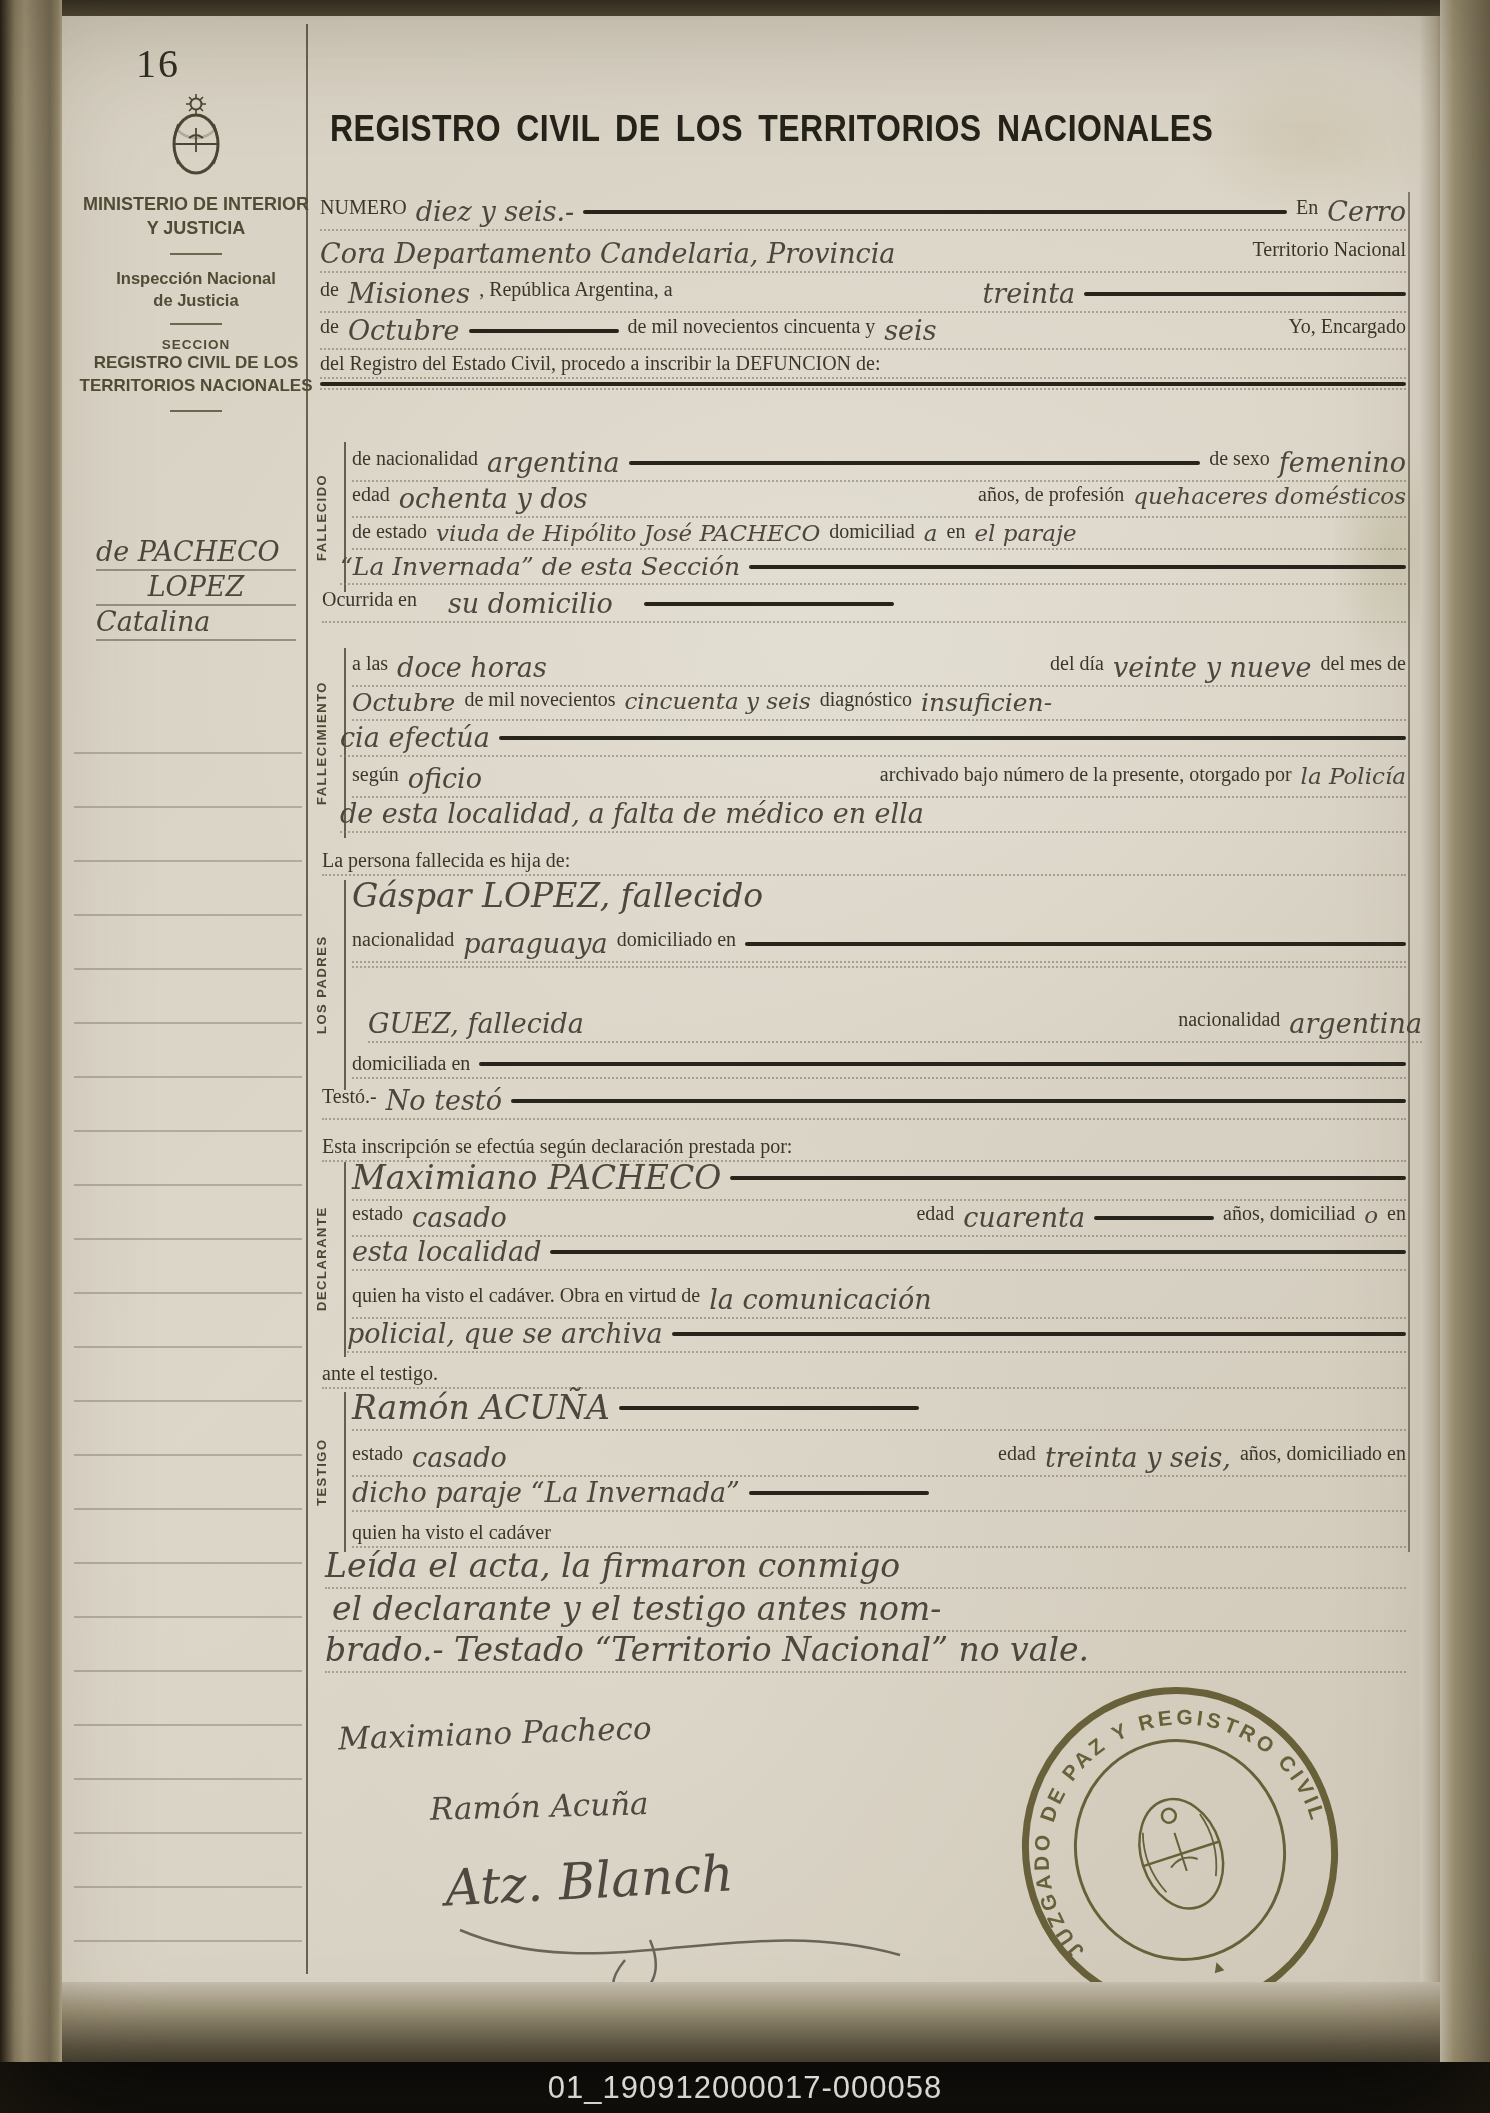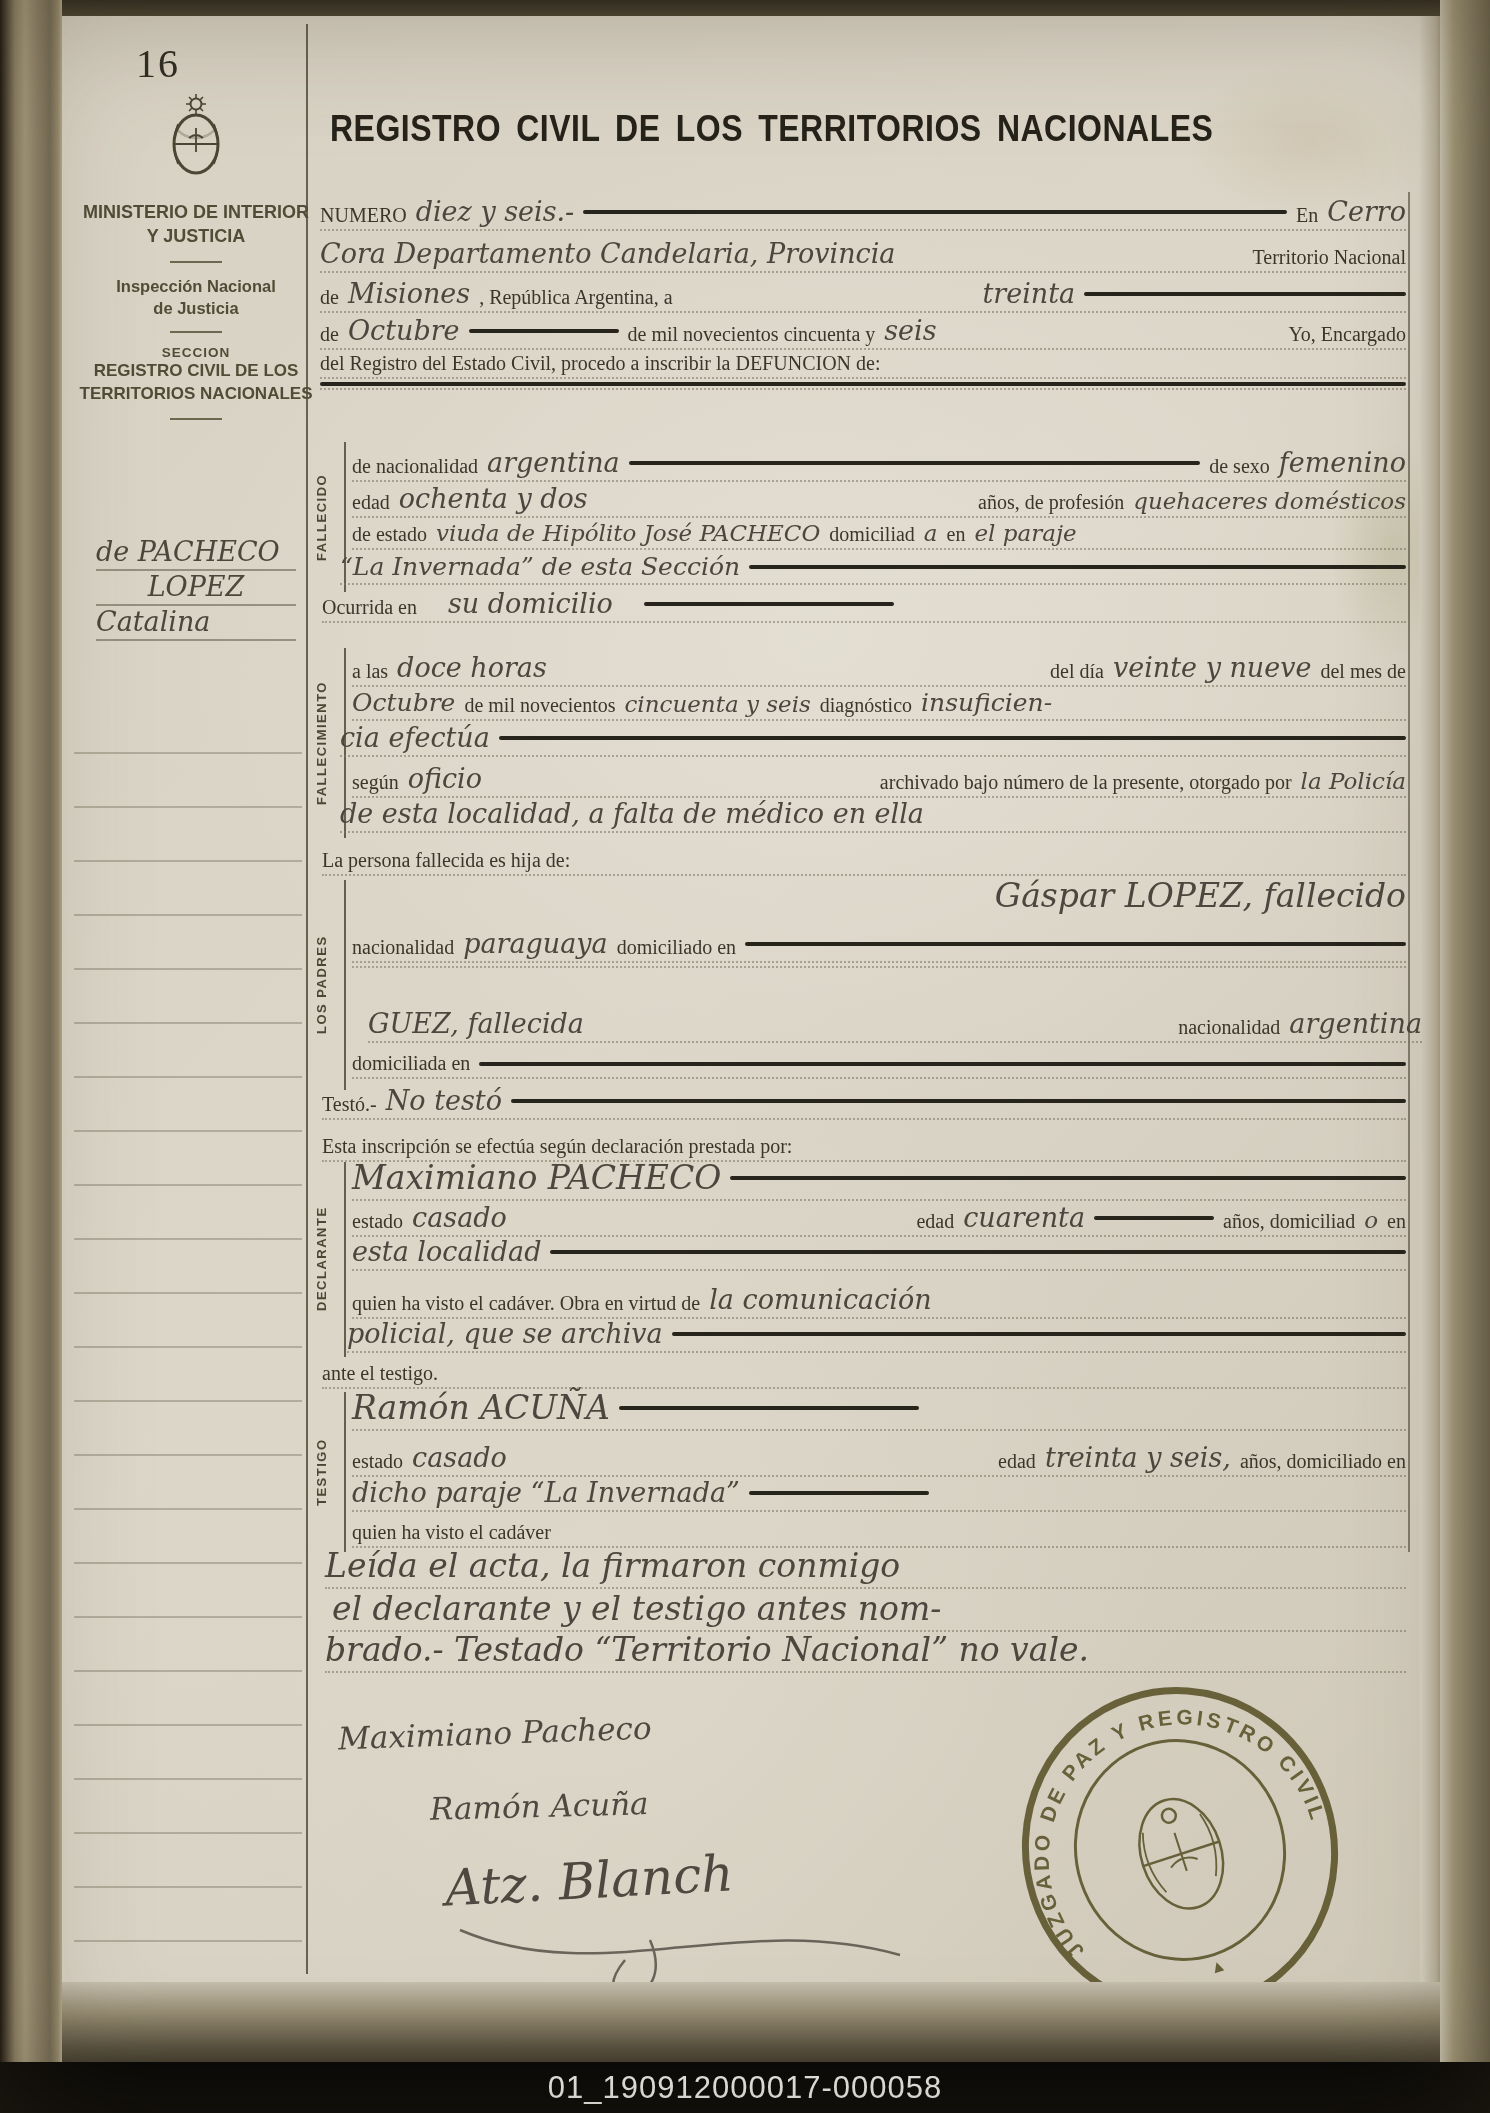"MINISTERIO DE INTERIOR" .sb-ministry { margin-top: 20px -> 12px }
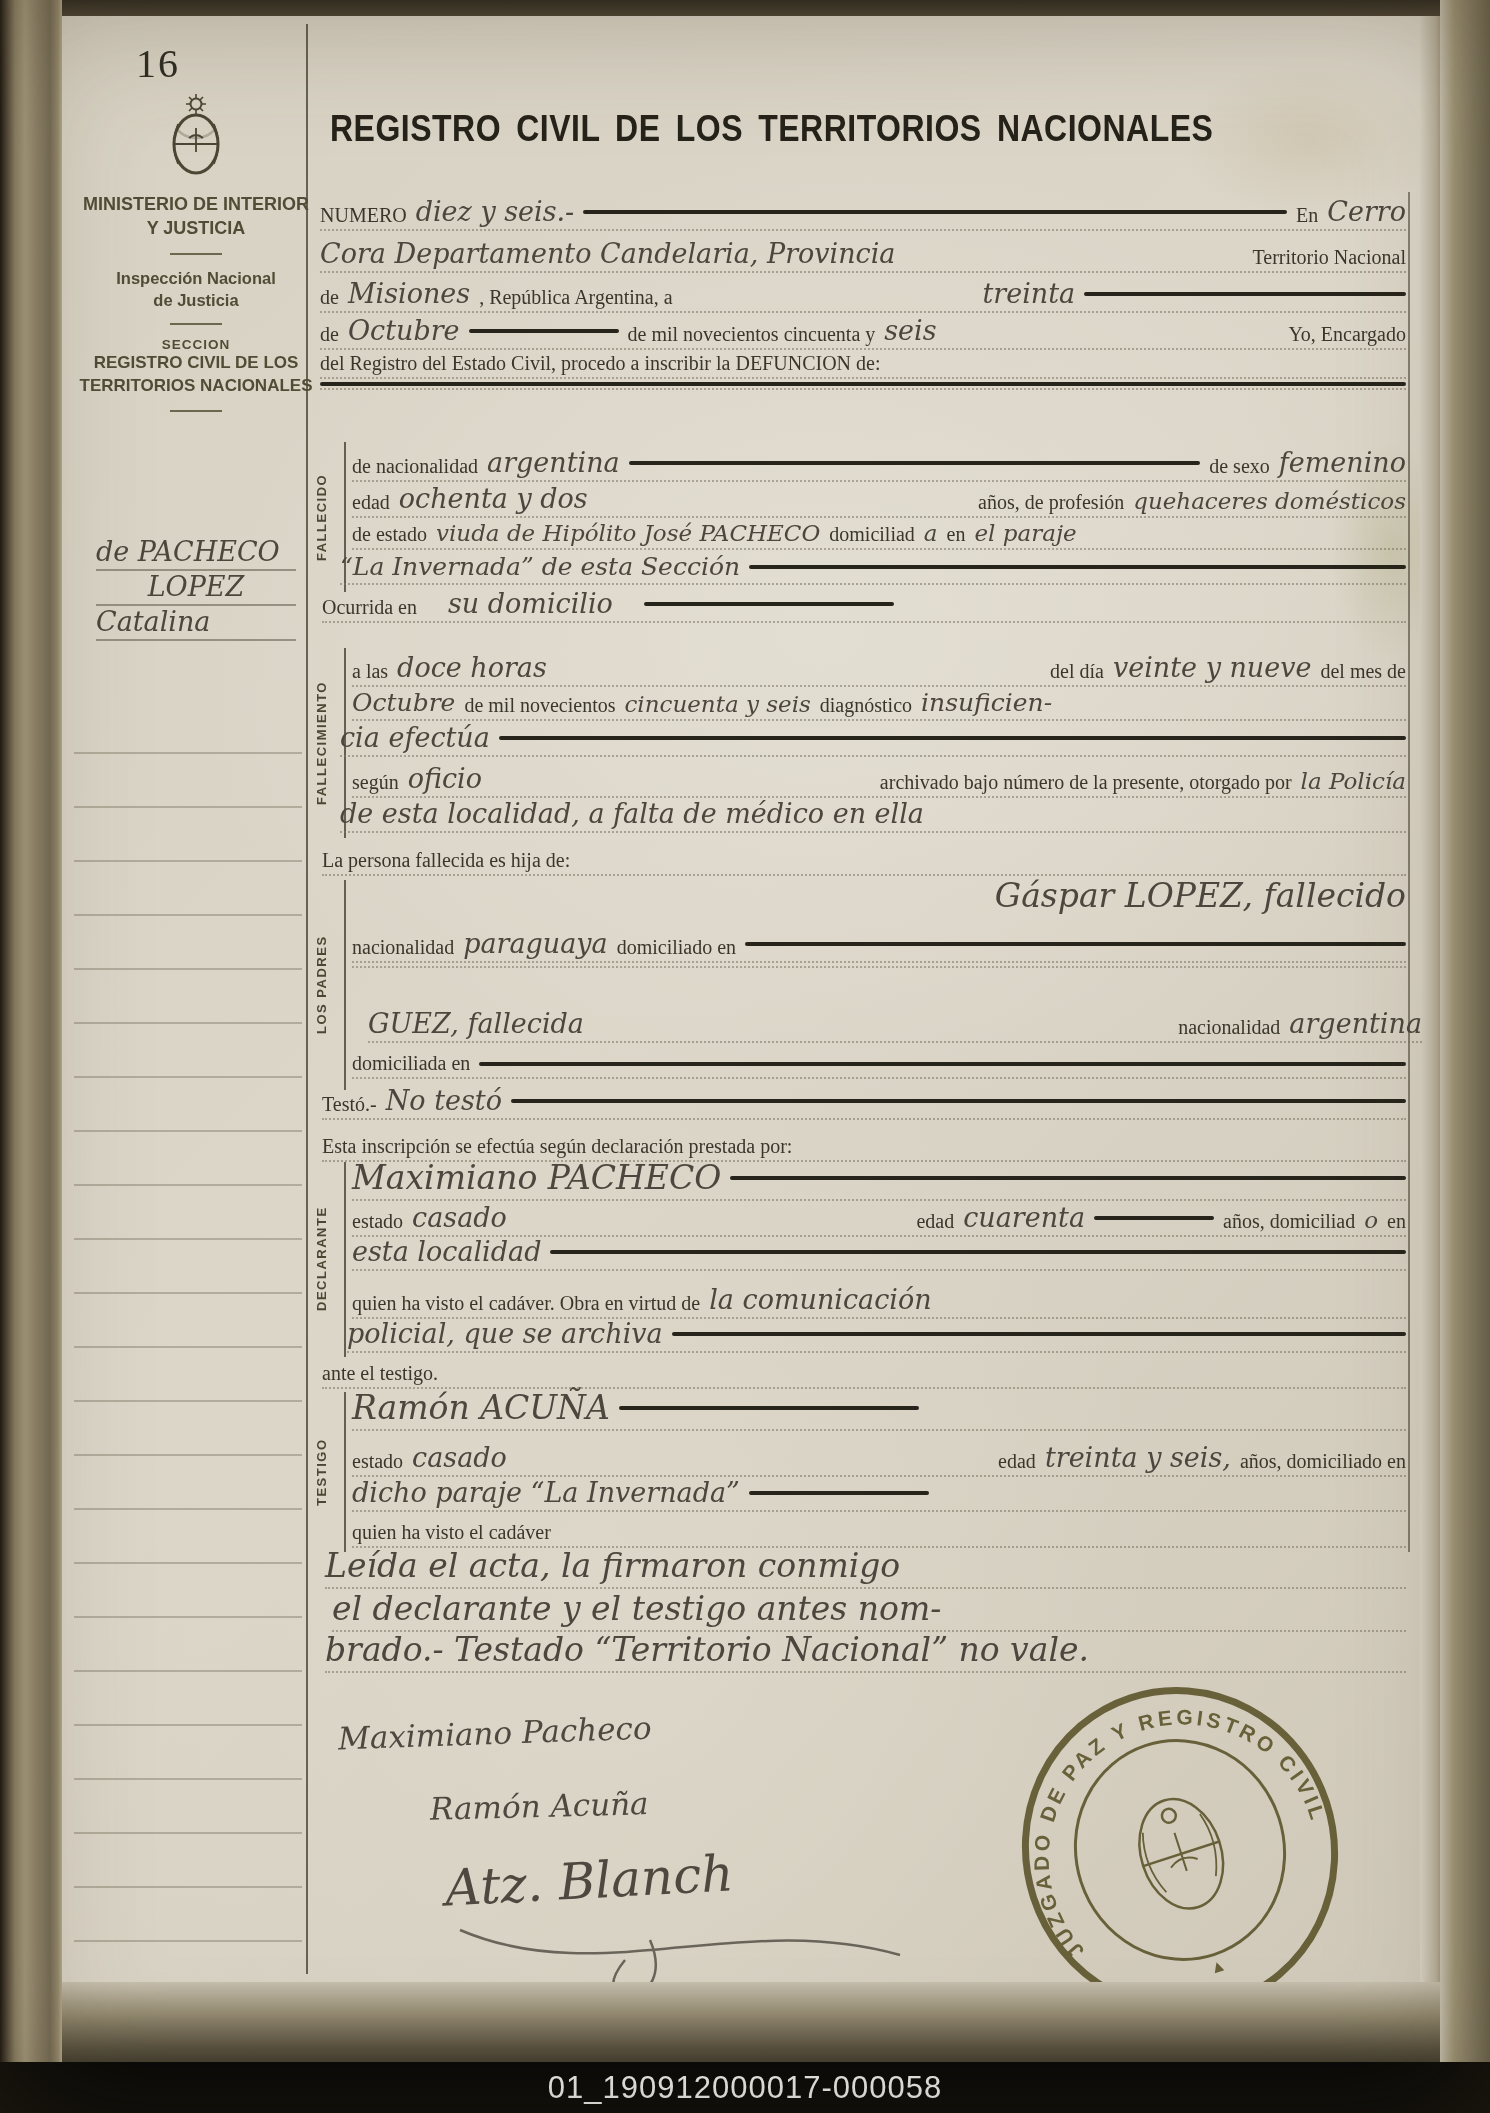"NUMERO" .row { align-items: flex-end -> flex-start }
